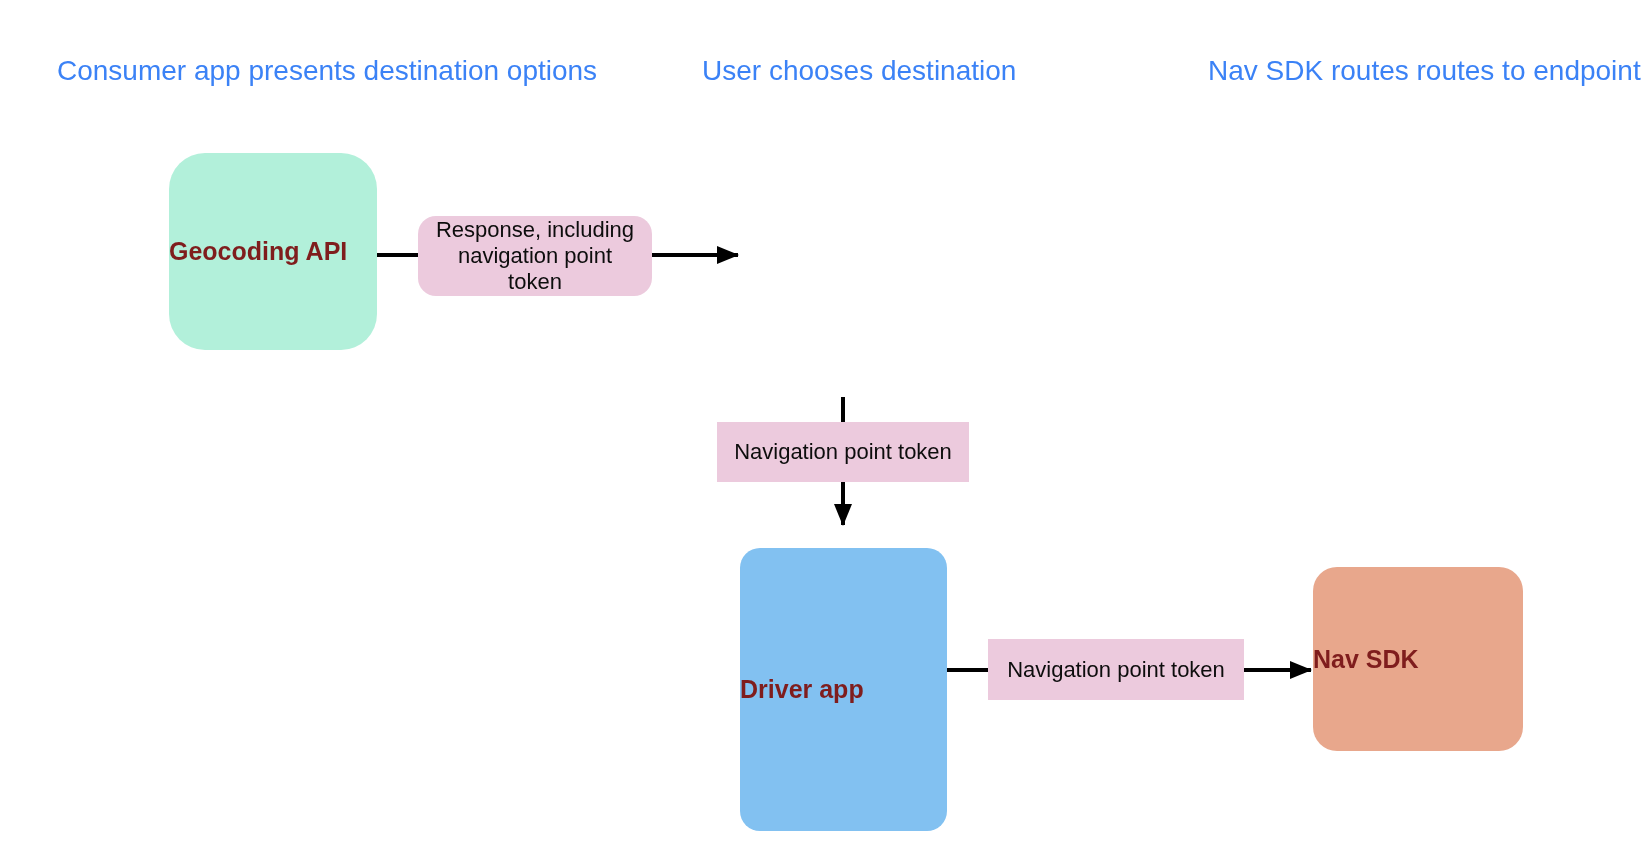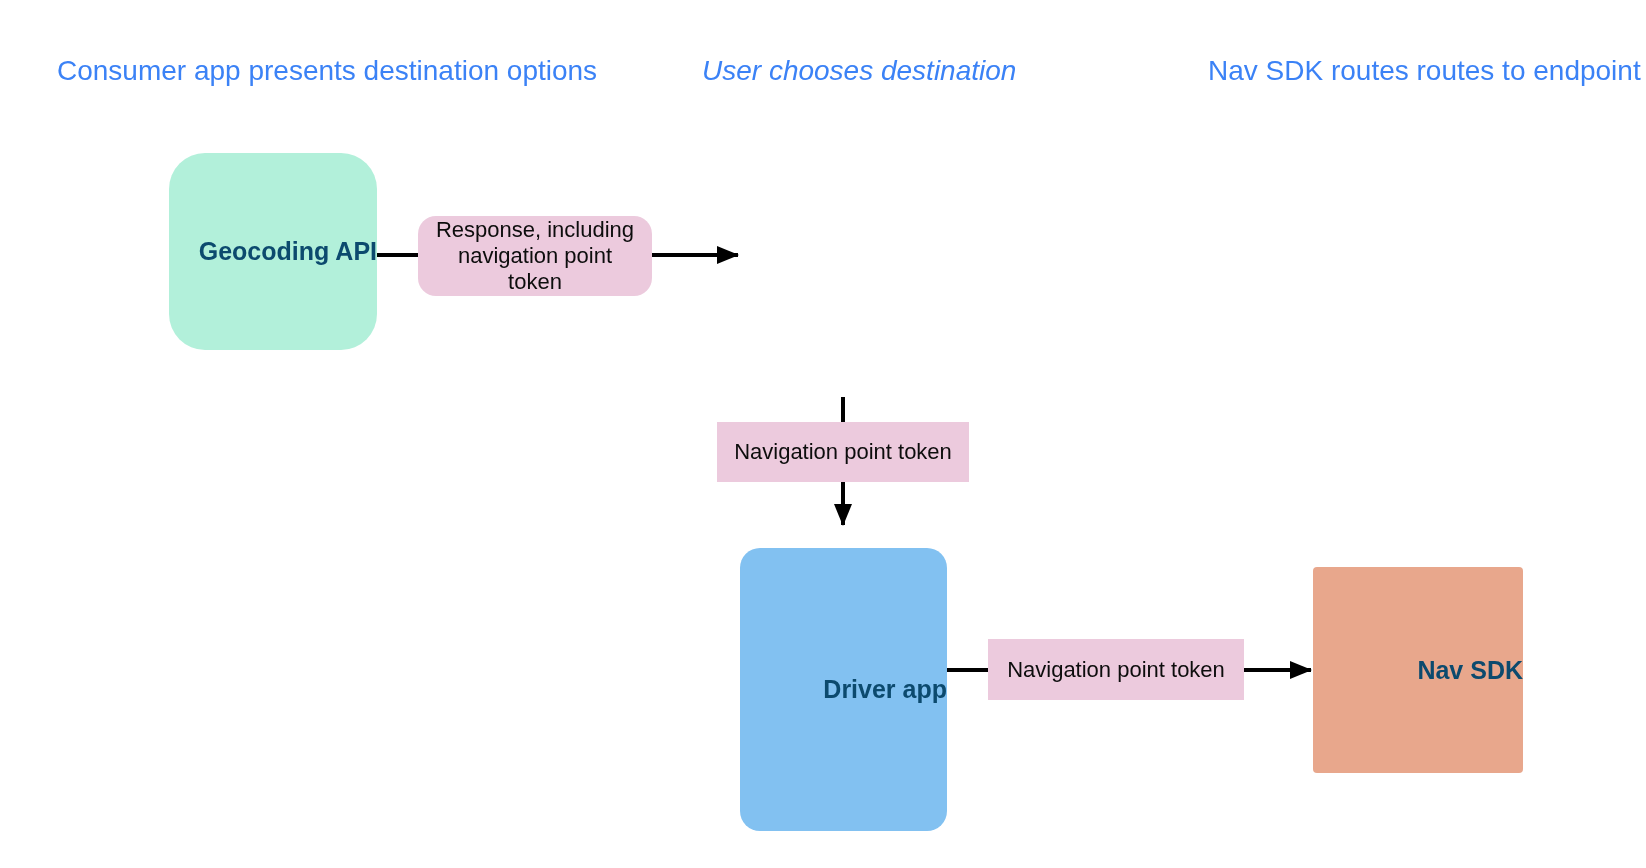"User chooses destination" div.phase-label { font-style: italic -> none }
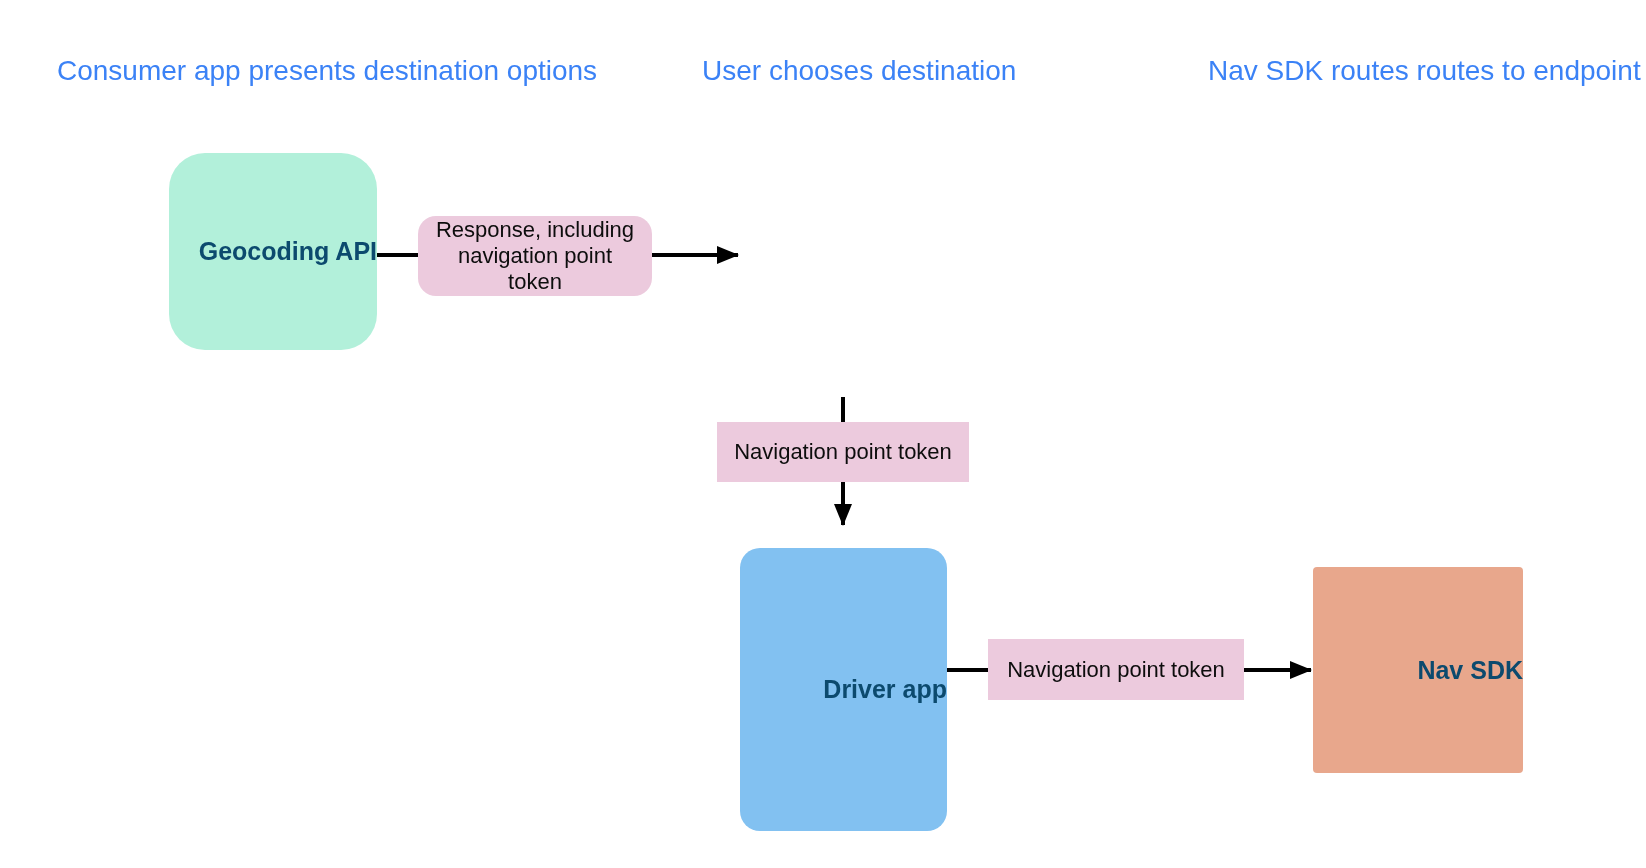"Geocoding API" .node { color: #0c4a6e -> #7f1d1d; justify-content: flex-end -> flex-start }
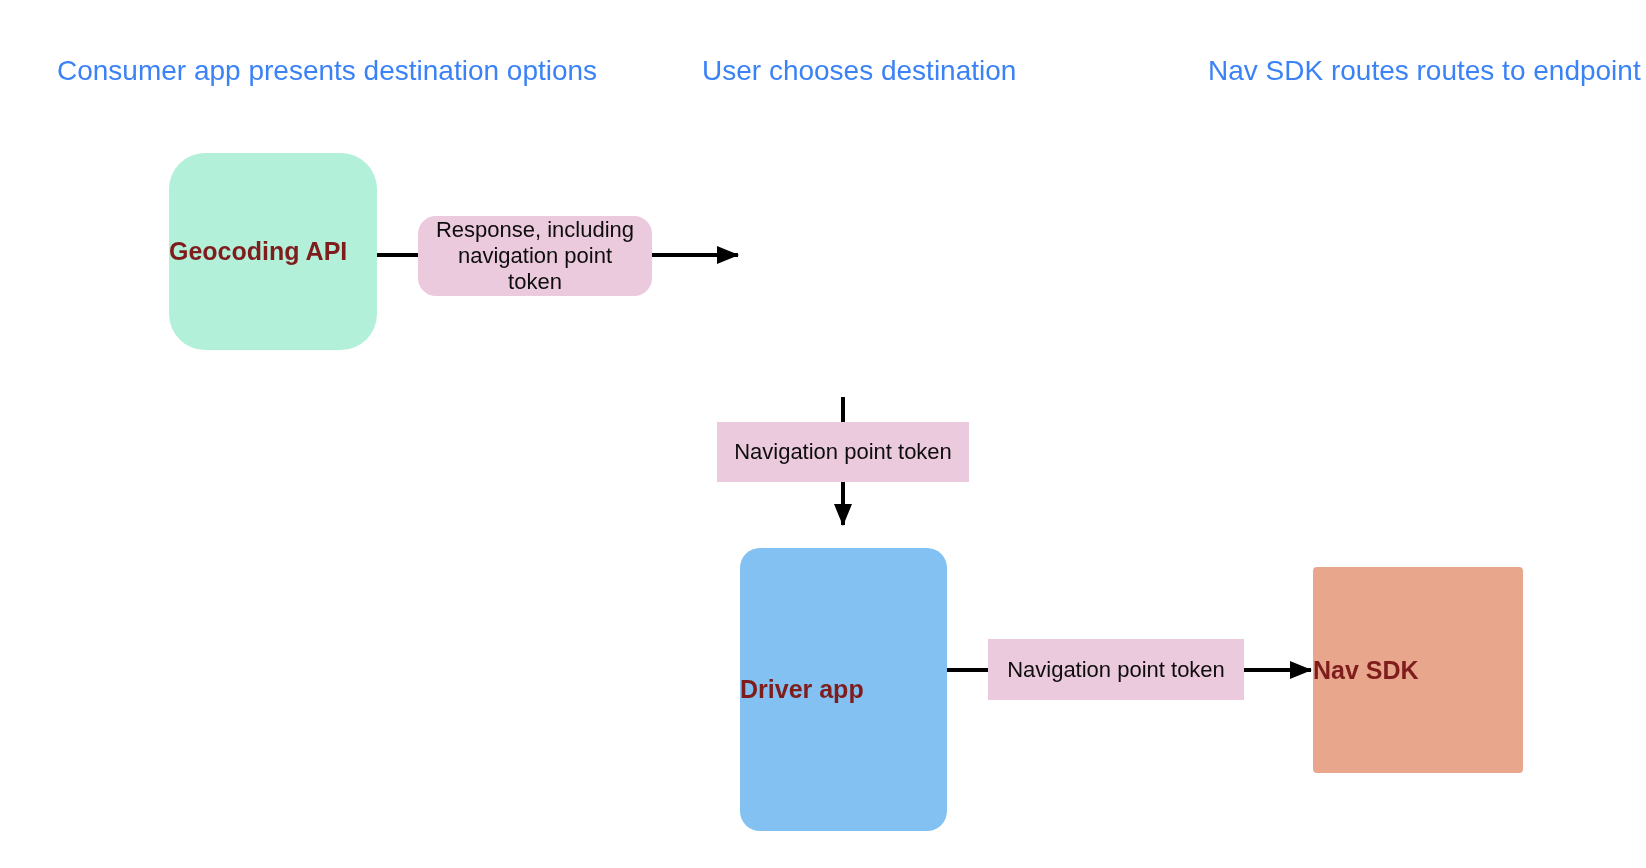"Nav SDK" .node-navsdk { border-radius: 4px -> 24px; height: 206px -> 184px }
